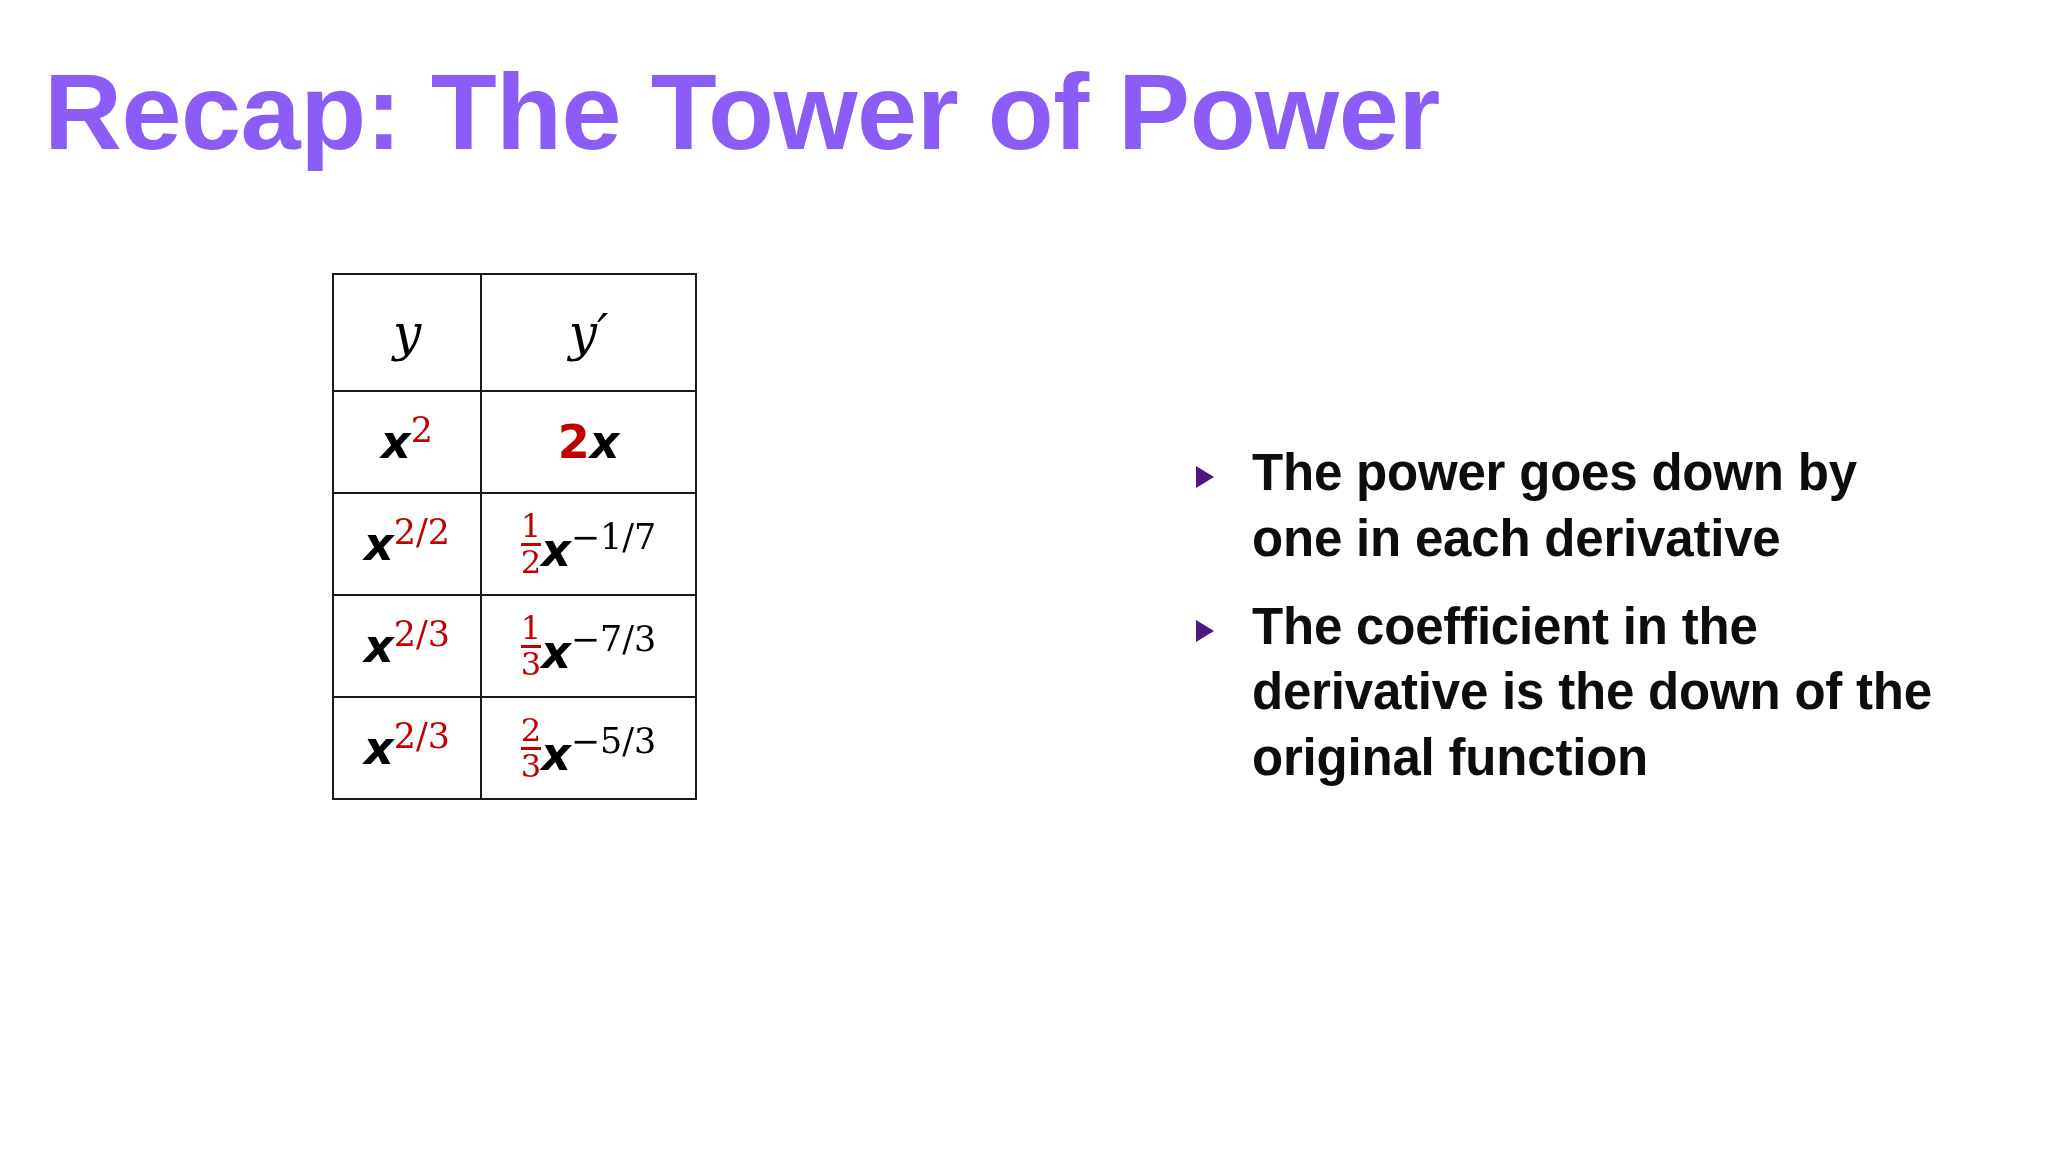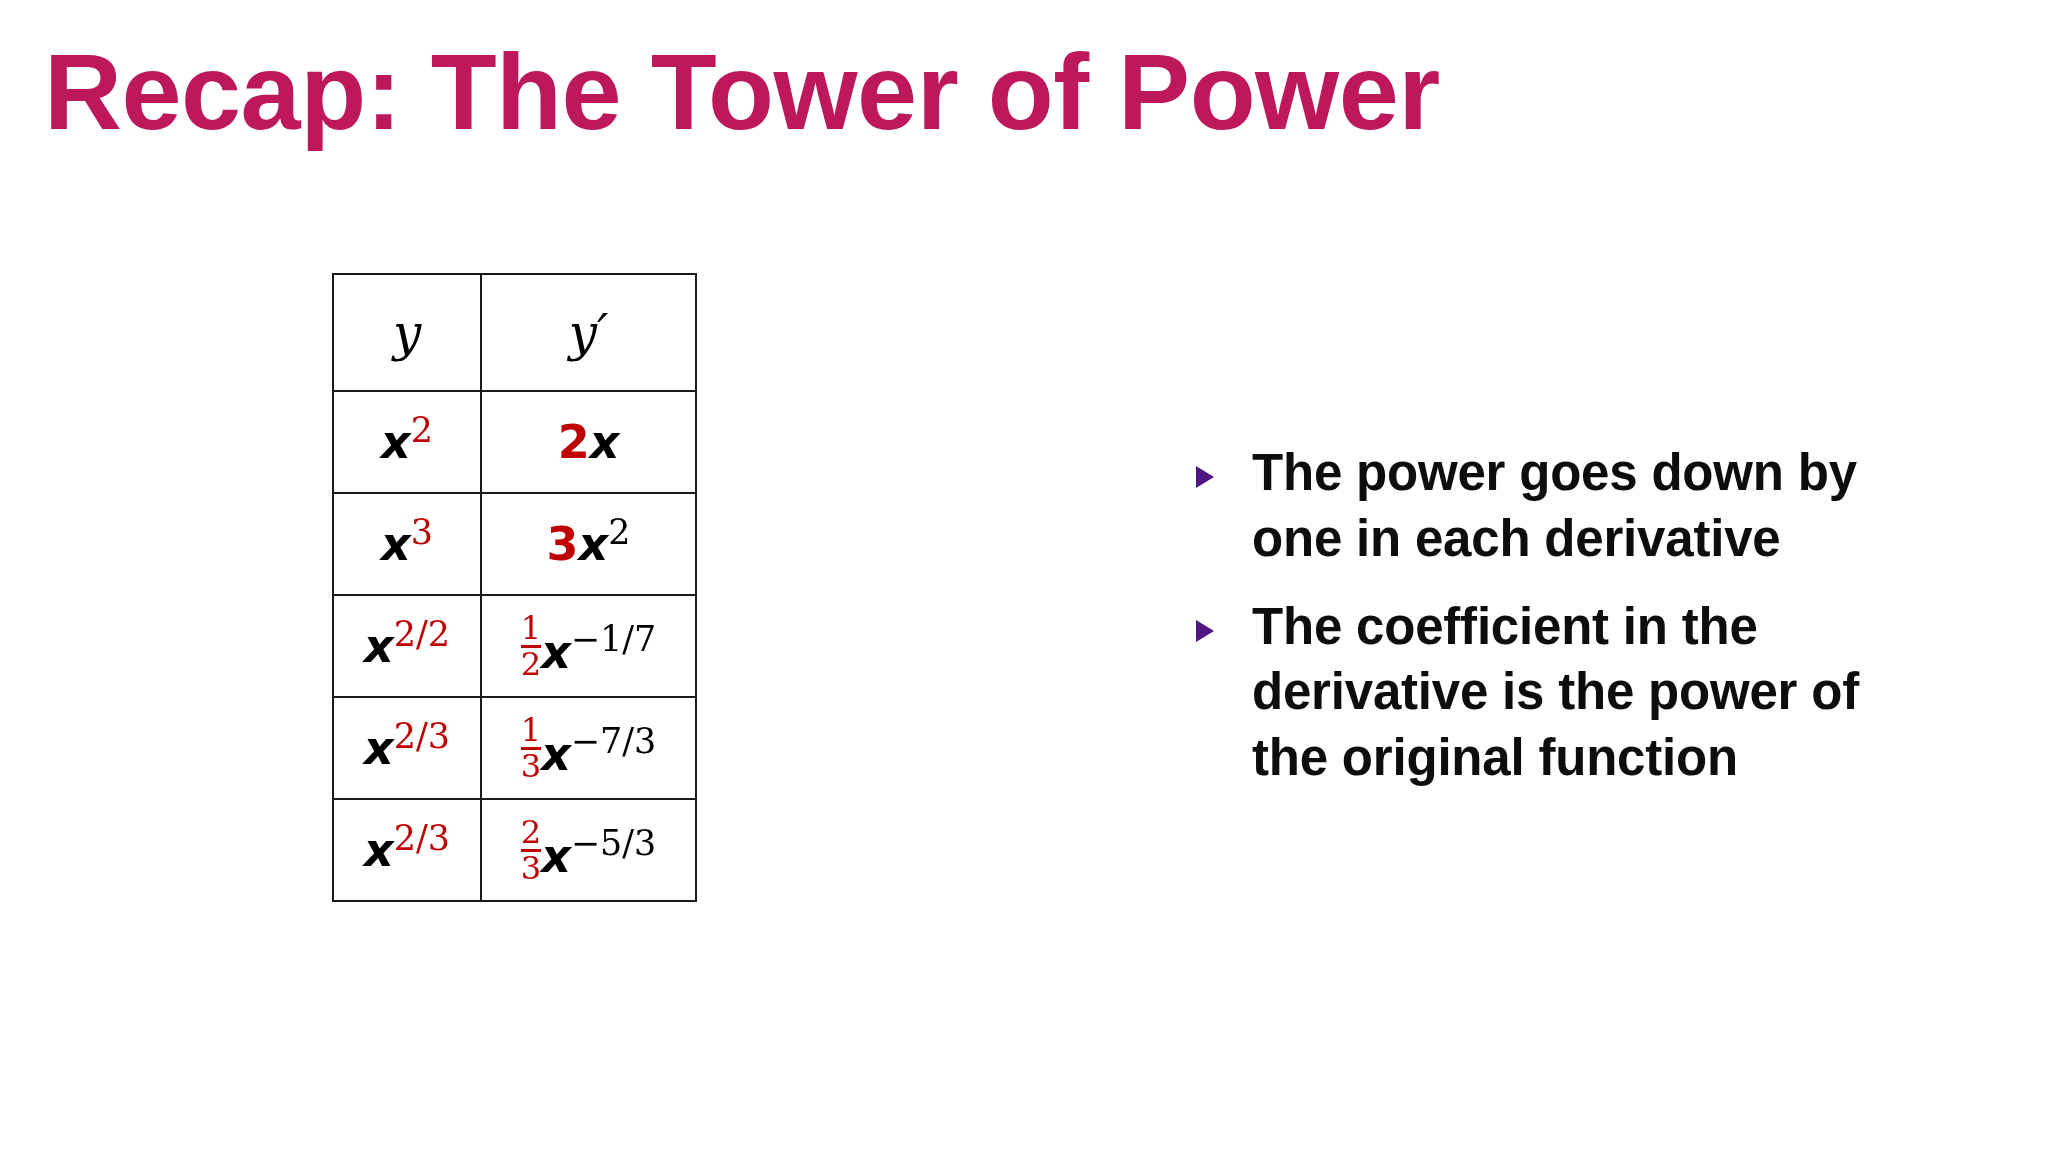"Recap: The Tower of Power" #slide-title { color: #be185d -> #8b5cf6; top: 32px -> 52px }
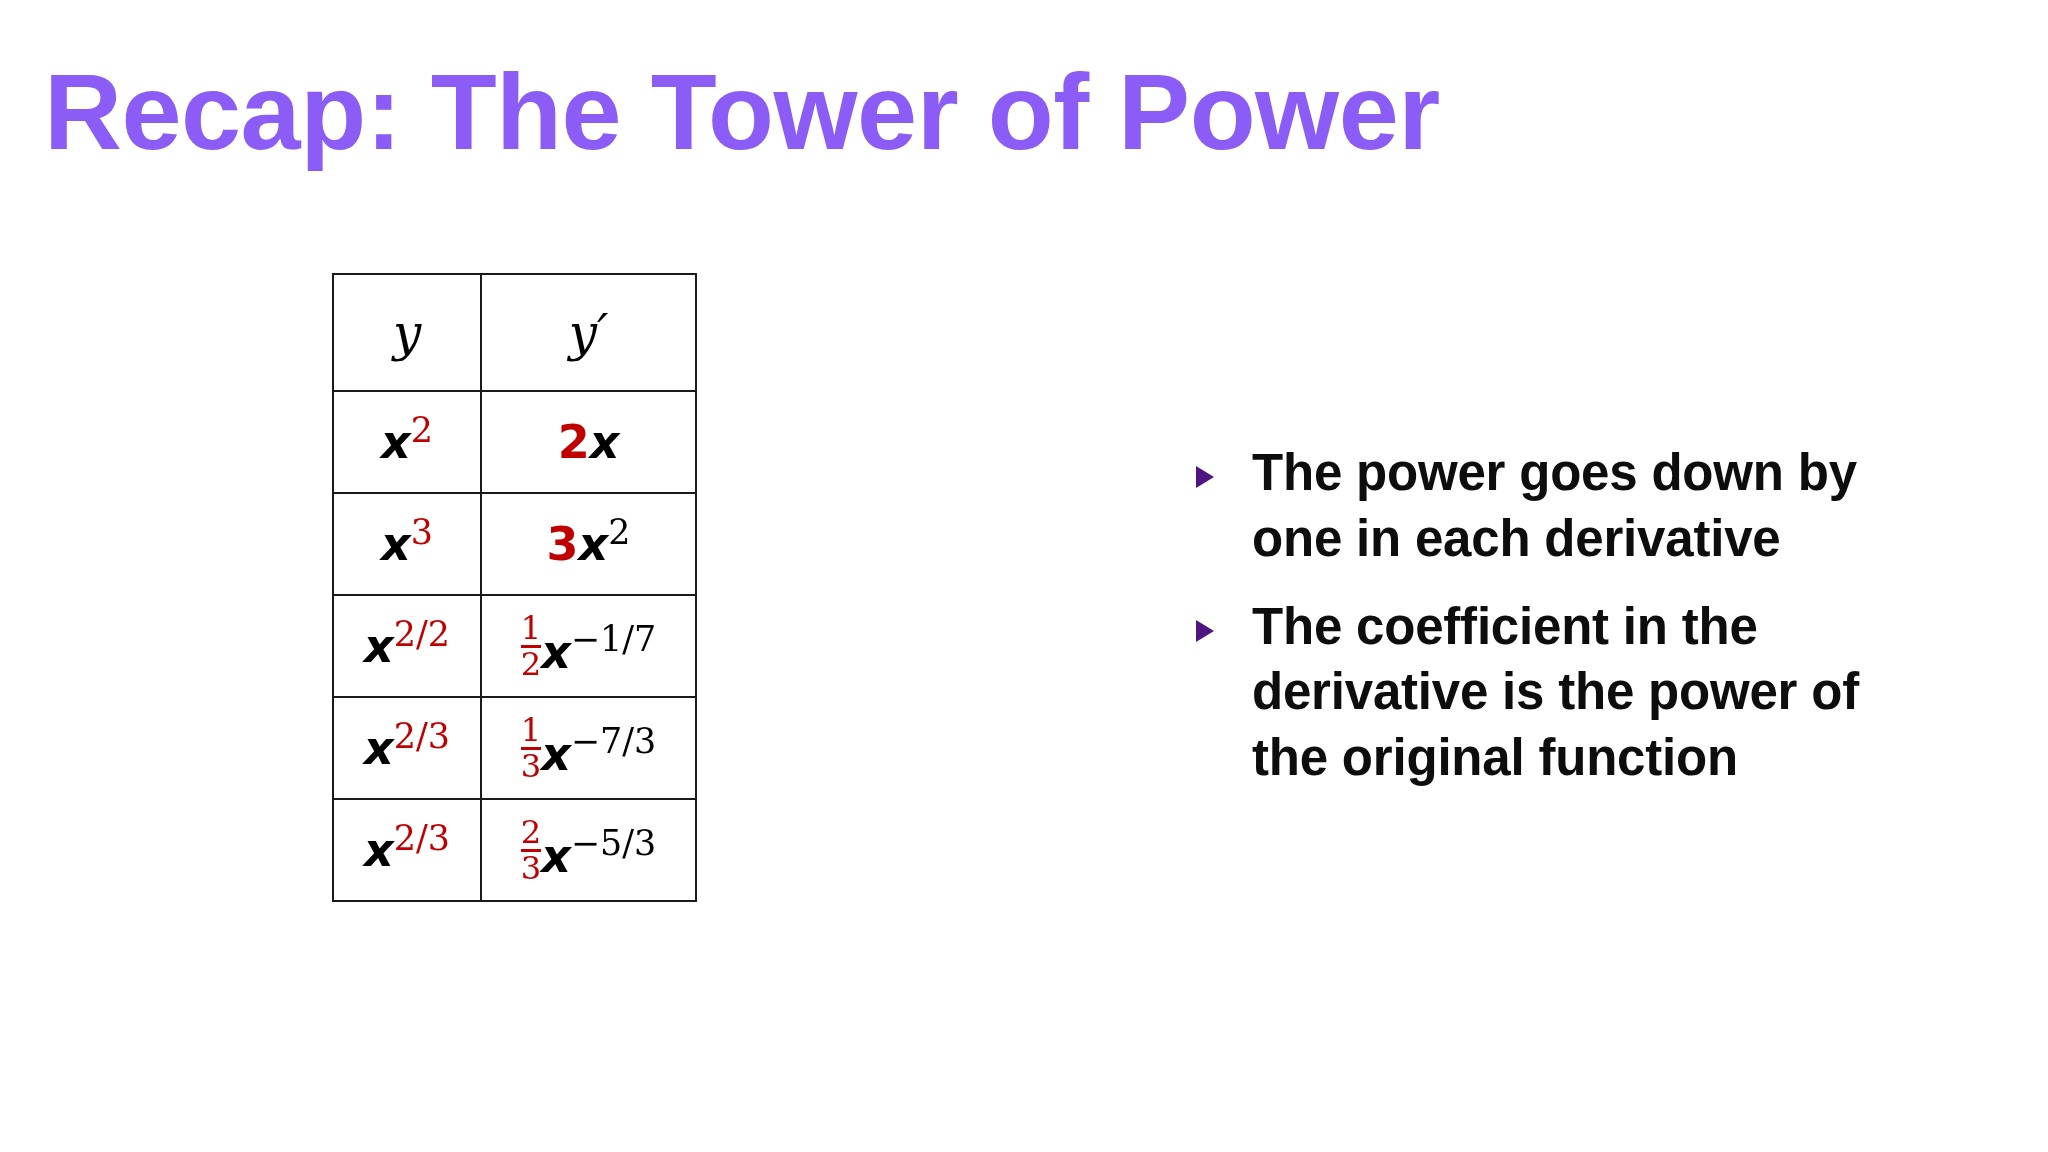"x3" tr { html: <tr> <td> <span><span>x</span><sup>3</sup></span> </td> <td> <span><span>3</span><span>x</span><sup>2</sup></span> </td> </tr> -> none }
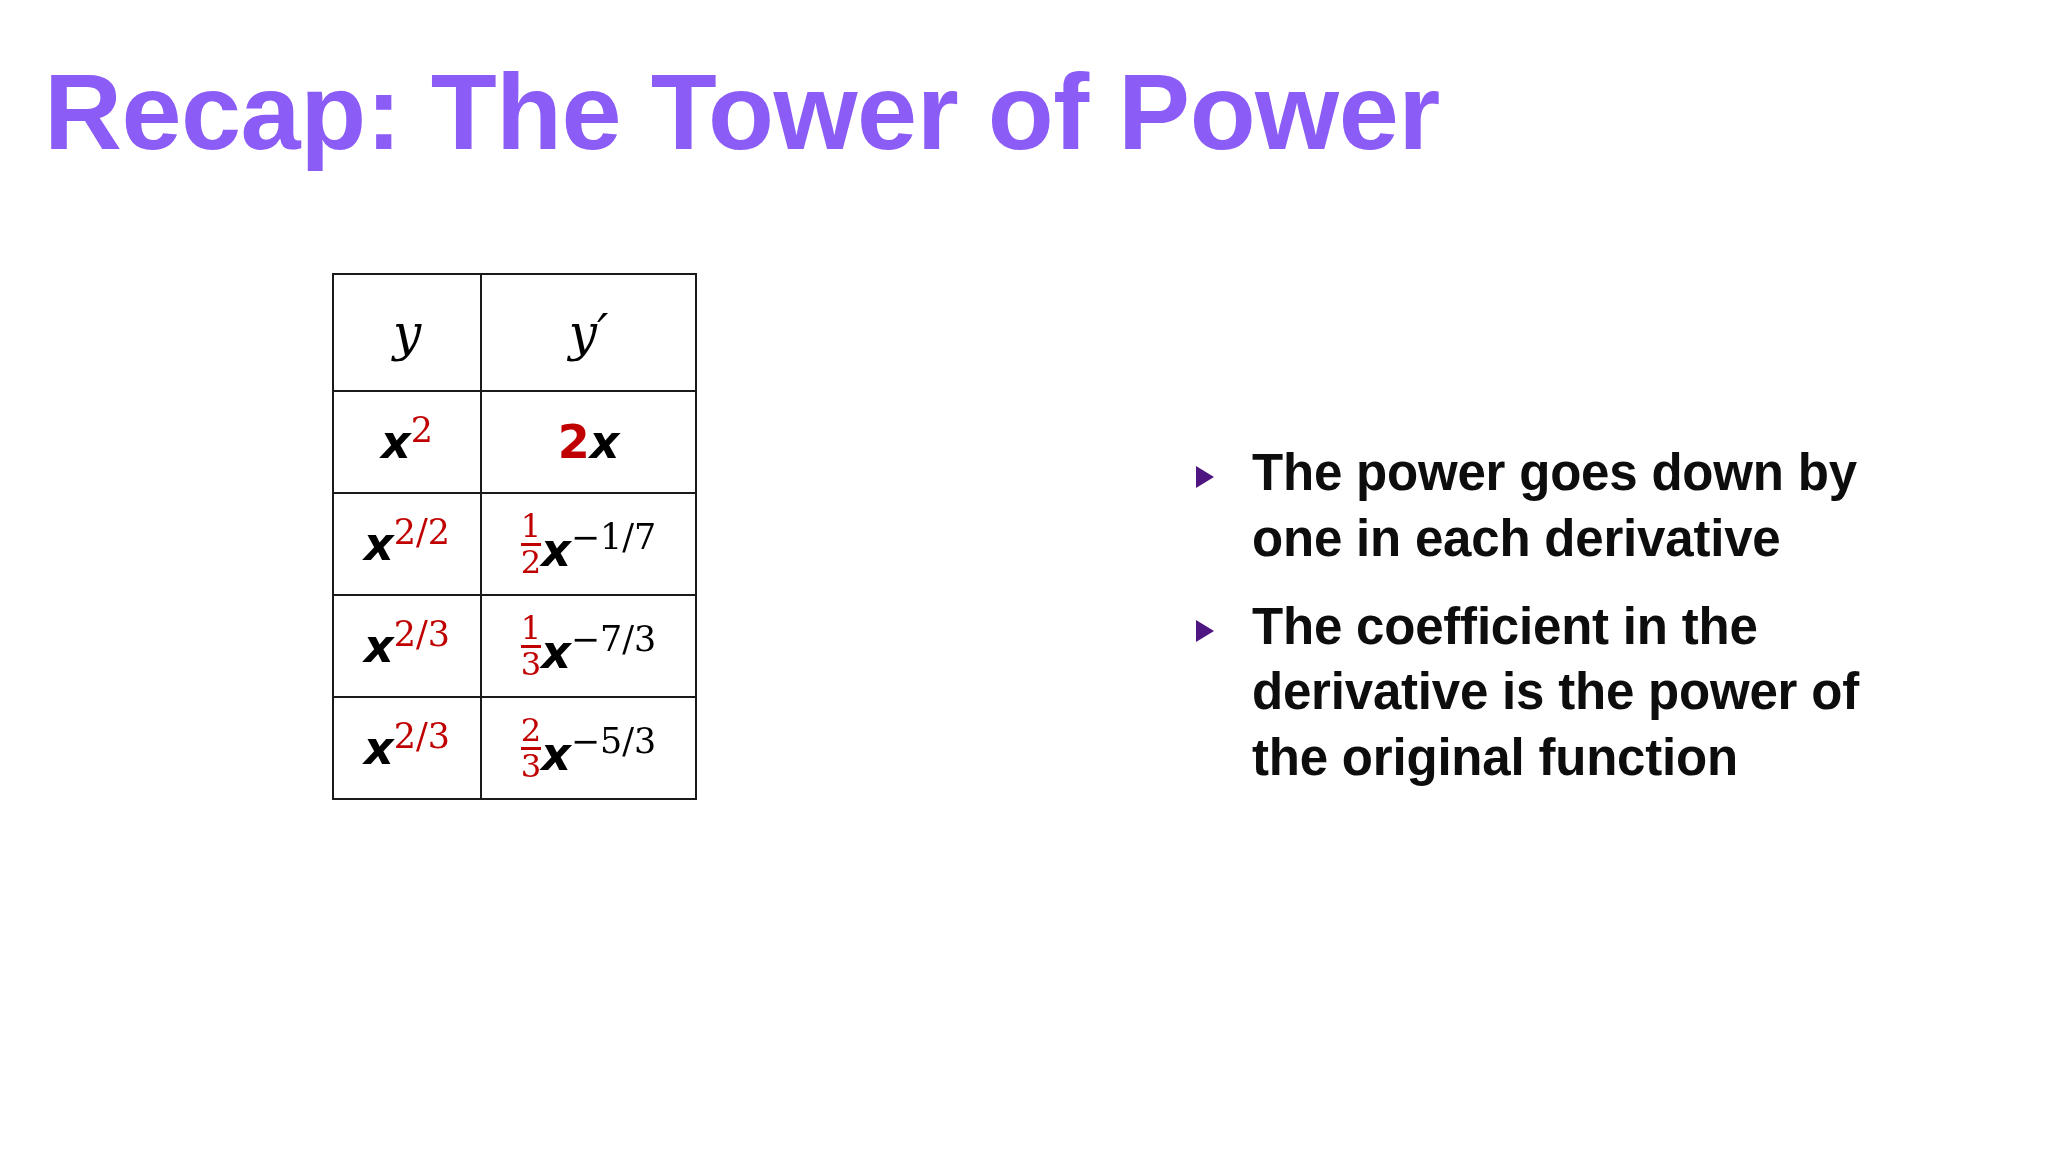"The coefficient in the derivative" span.bullet-text { text: power -> down }
